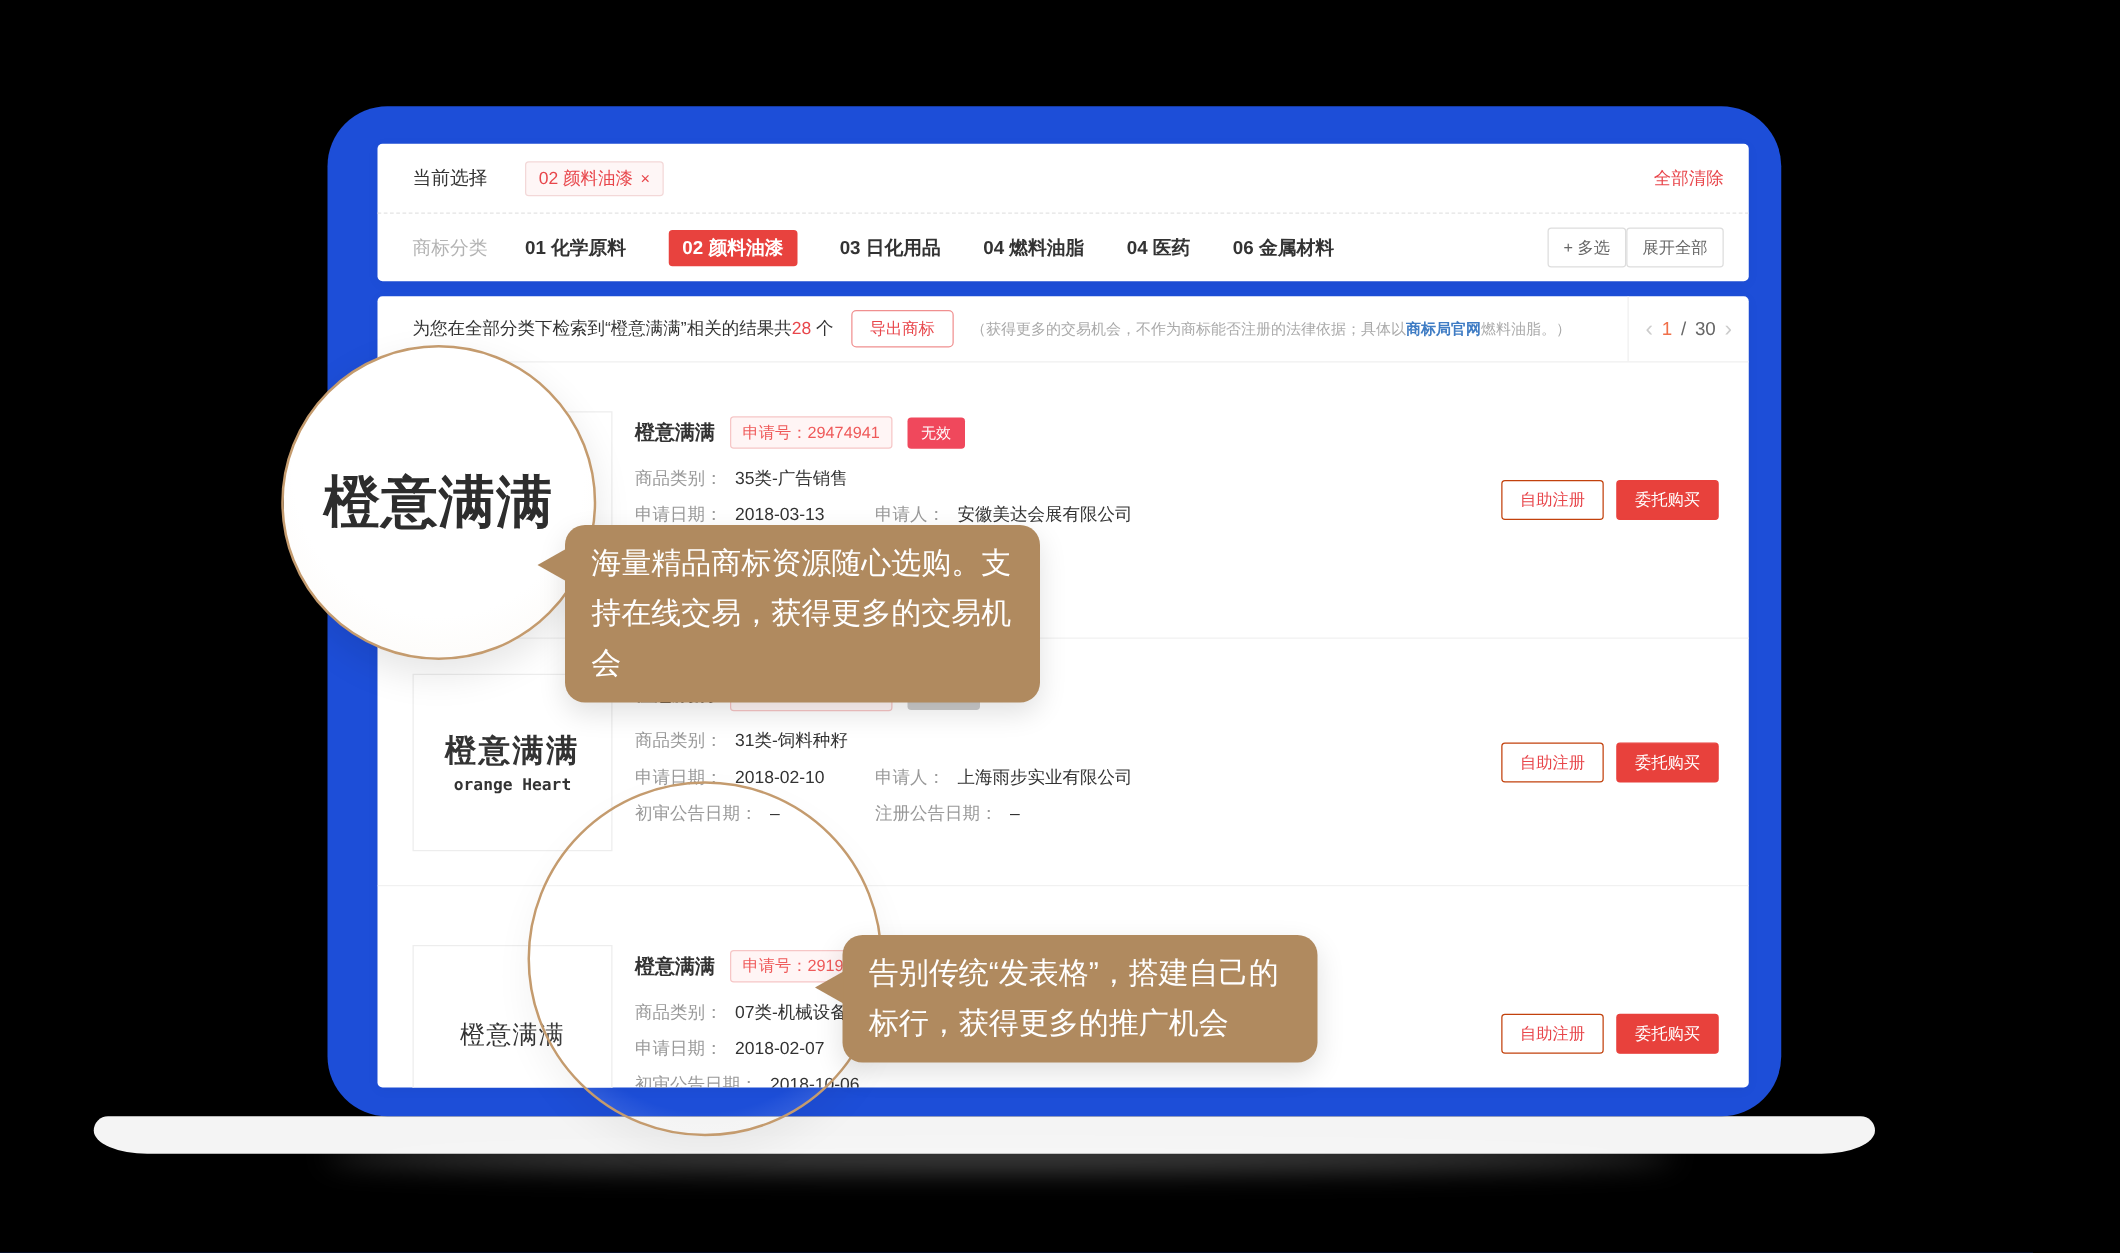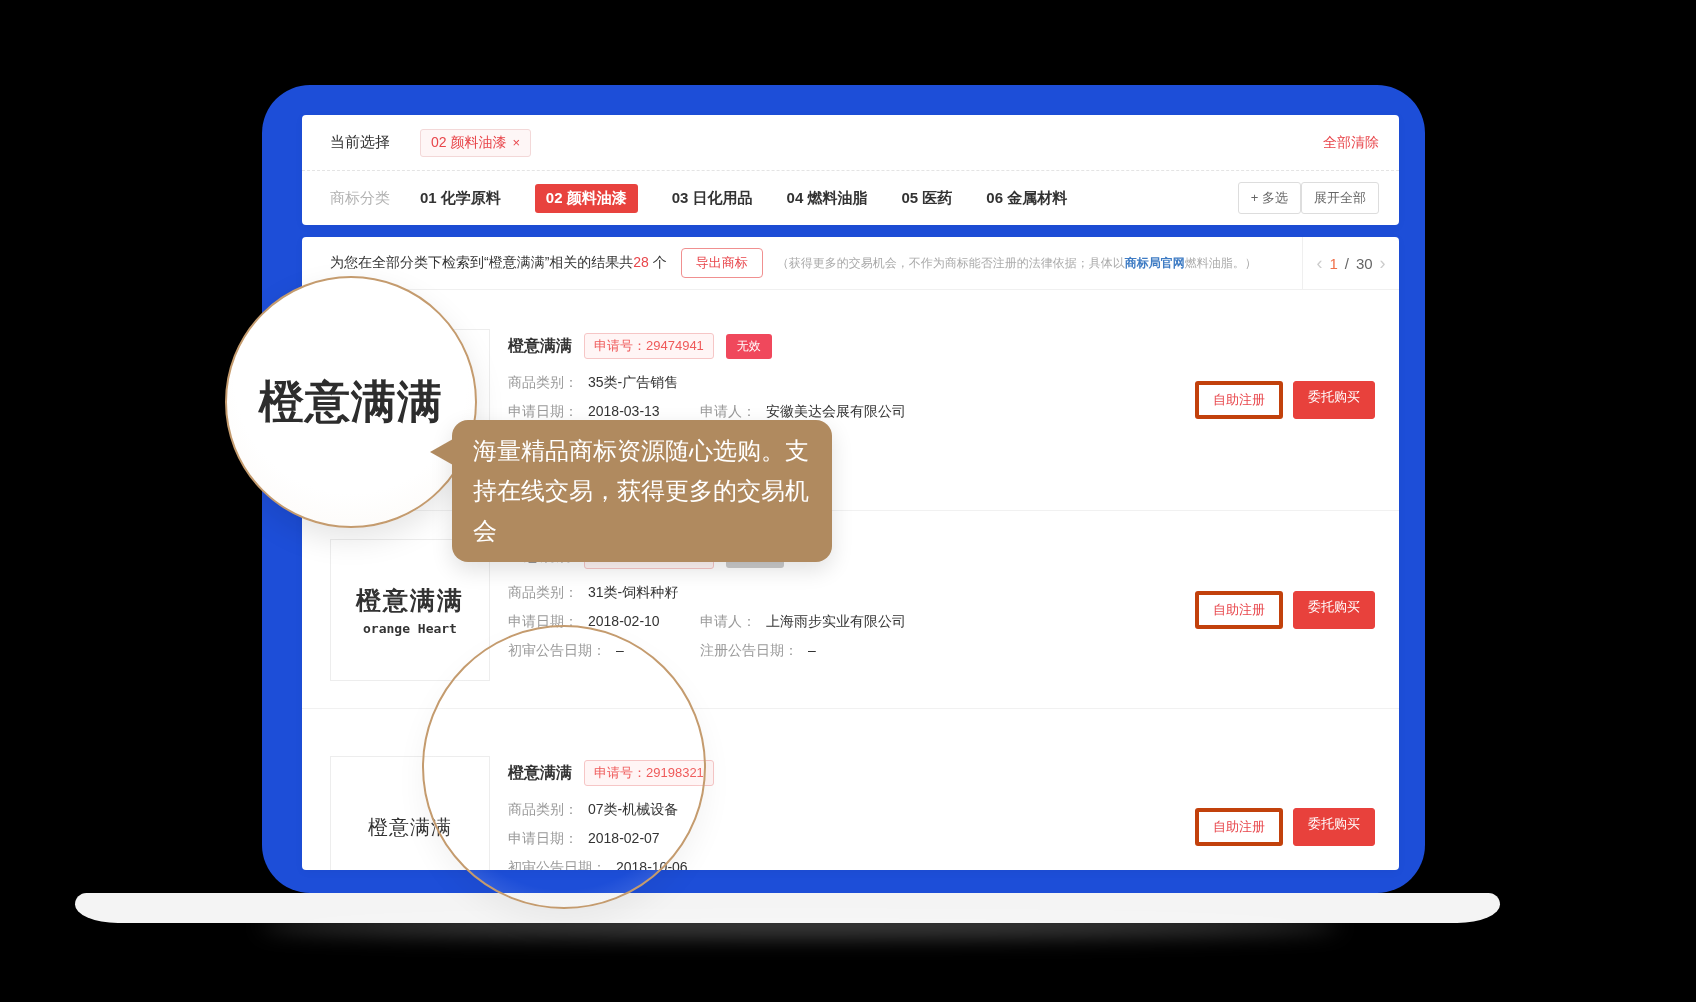"05 医药" span.cat { text: 05 -> 04 }
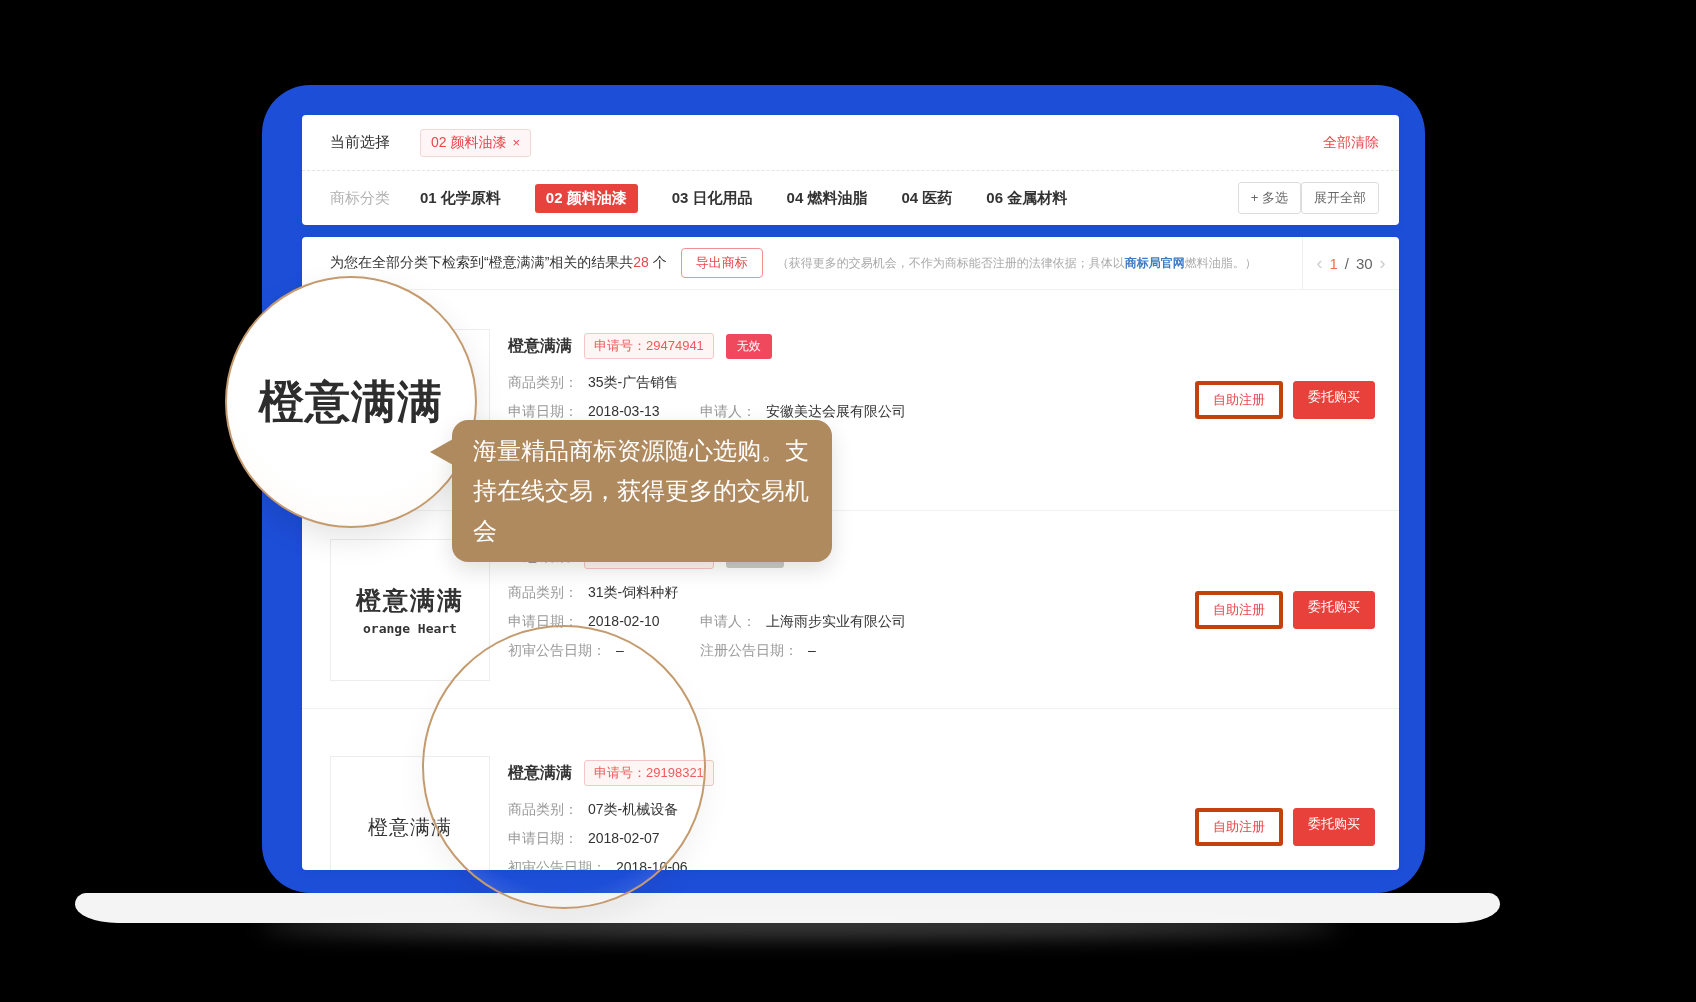"自助注册" .btn-outline { border: 4px solid #c2410c -> 1px solid #c2410c }
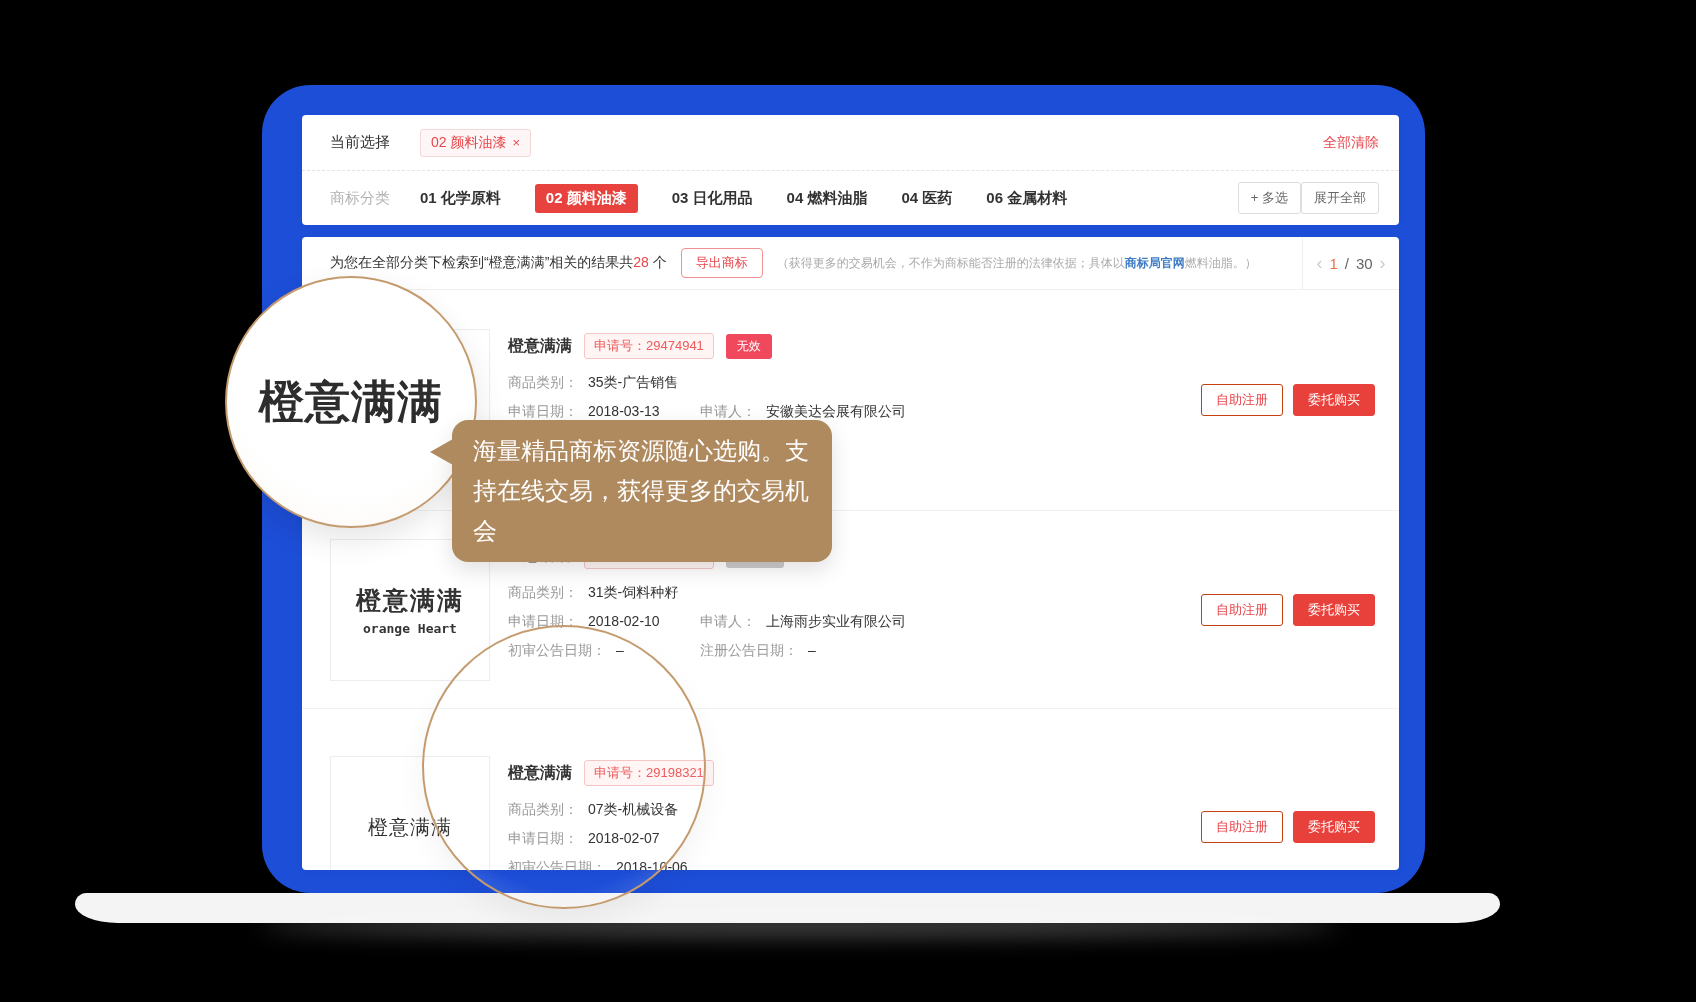"告别传统“发表格”，搭建自己的标行，获得更多的推广机会" div.tooltip { html: none -> <div> <span></span> <span>告别传统“发表格”，搭建自己的标行，获得更多的推广机会</span> </div> }
